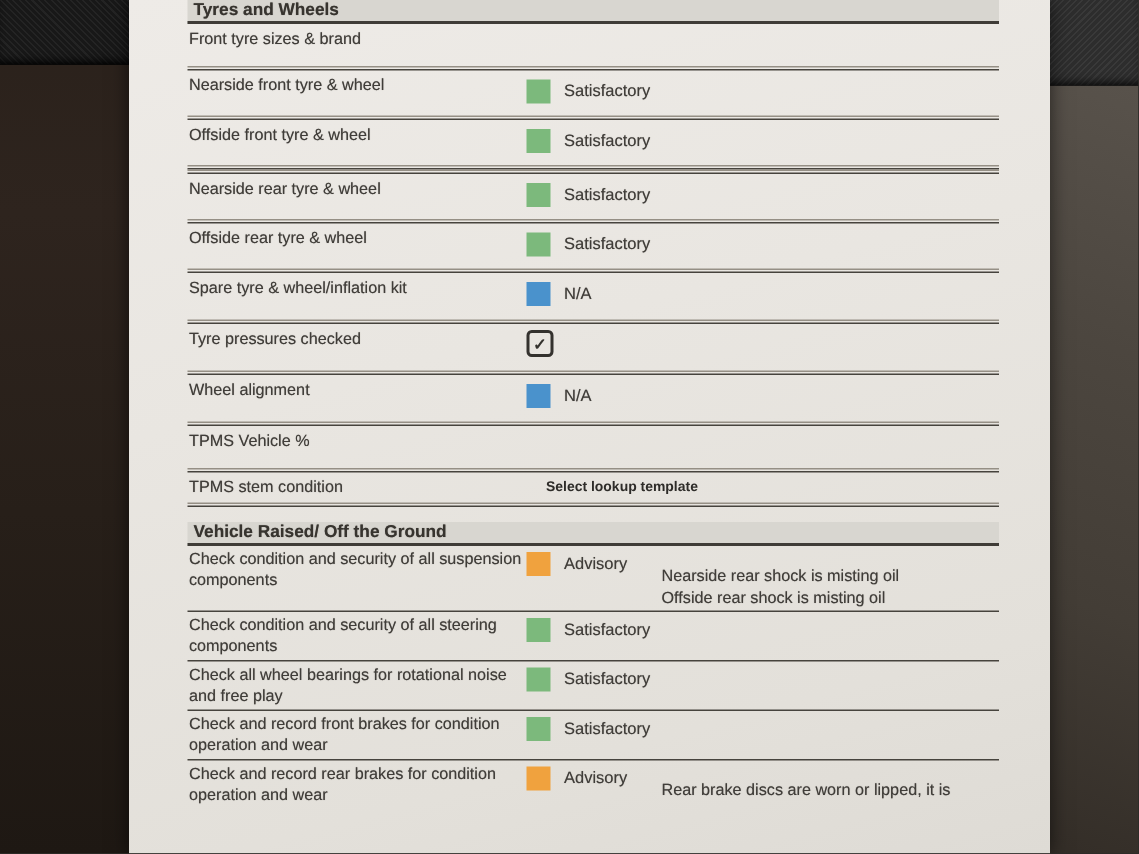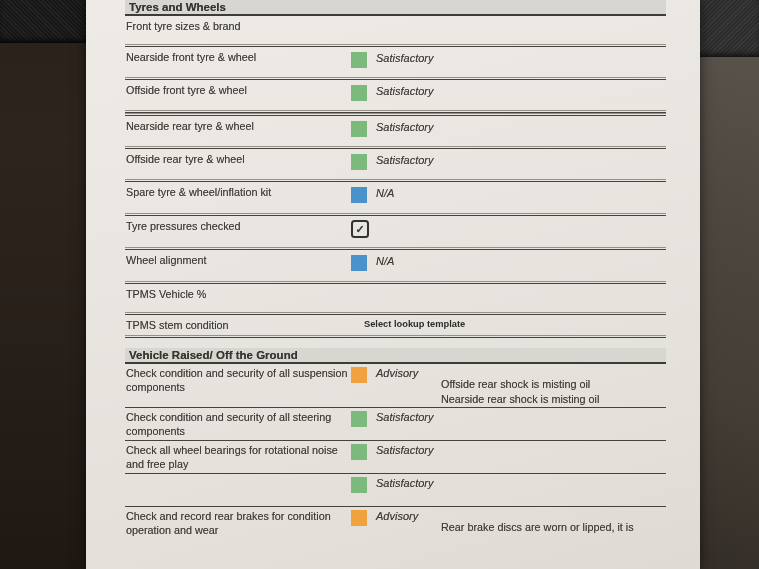"Satisfactory" .status { align-items: none -> center; font-style: italic -> none }
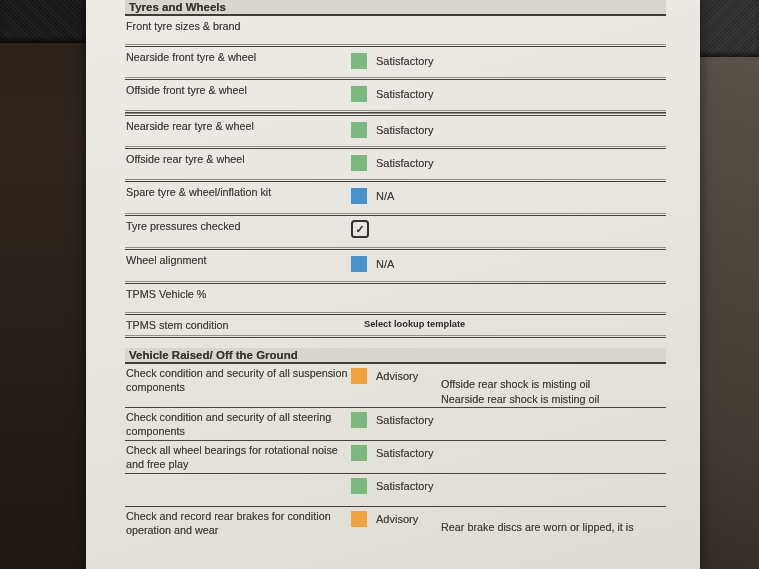"Offside rear shock is misting" div { order: before "Nearside rear shock is misting" -> after "Nearside rear shock is misting" }
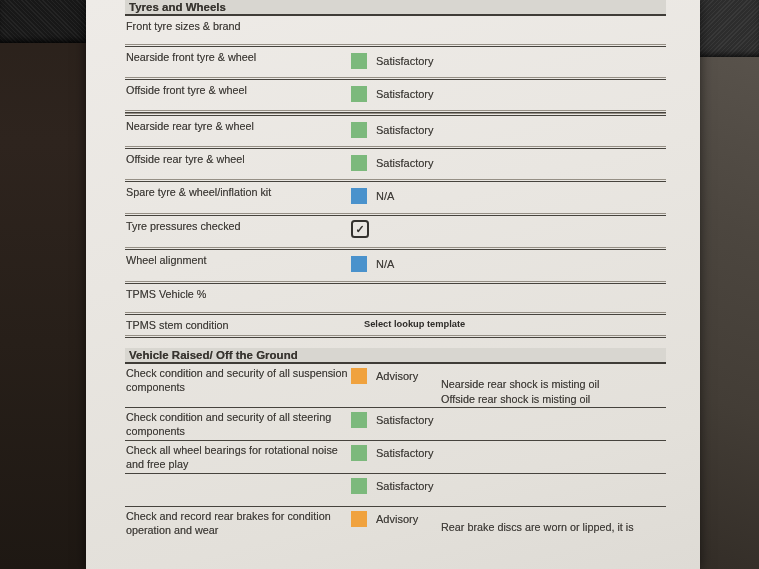"Check and record front brakes" div.label { html: none -> <div>Check and record front brakes for condition operation and wear</div> }
